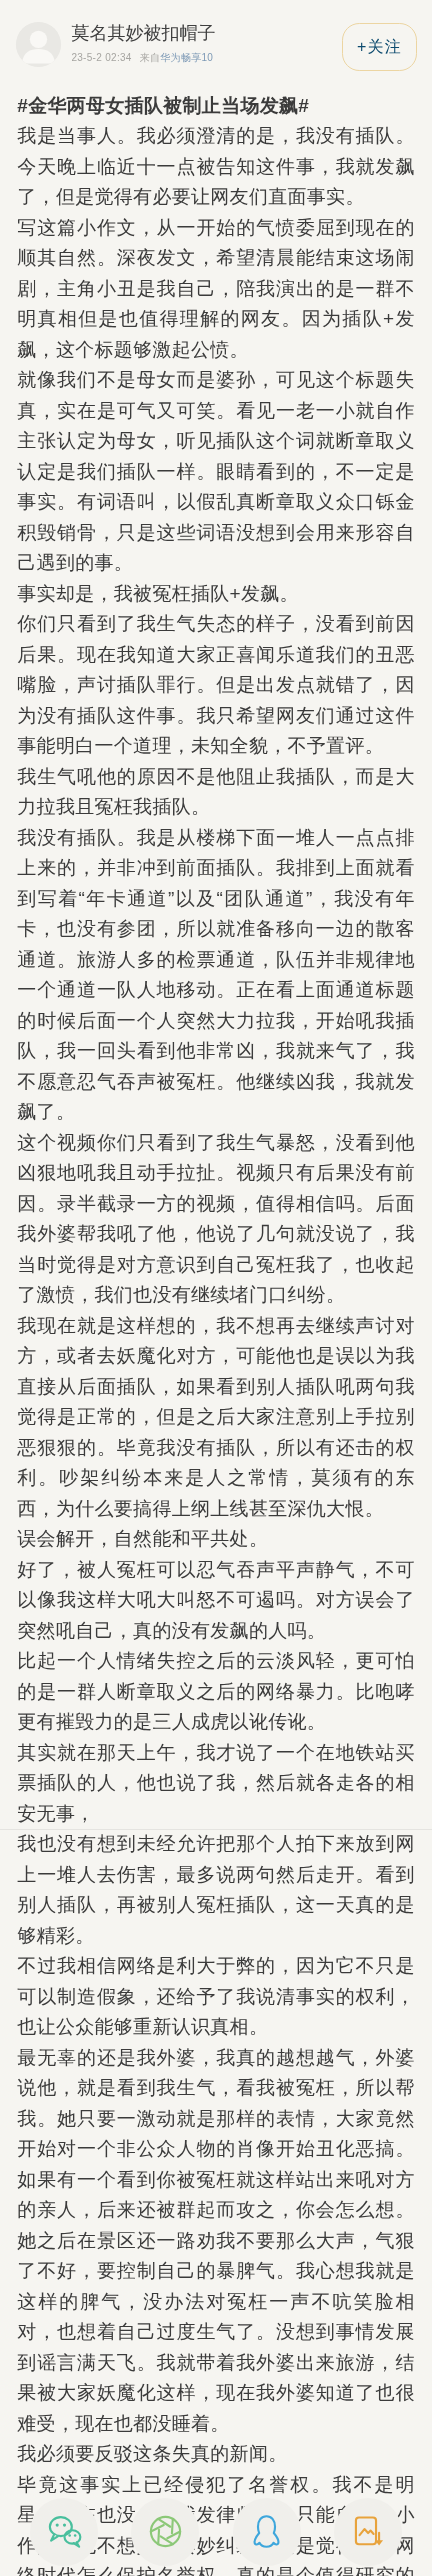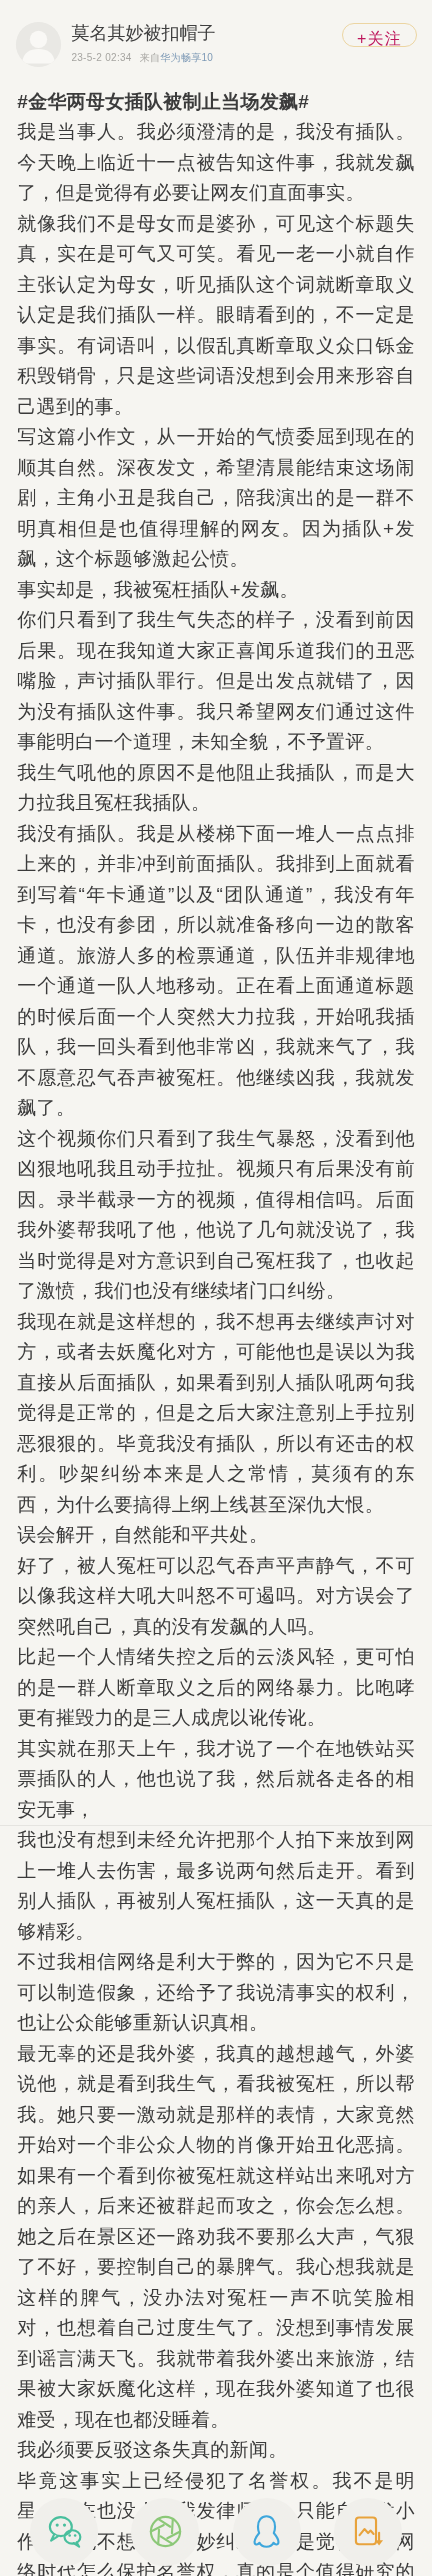"+关注" .follow-btn { color: #be185d -> #0c4a6e; height: 24px -> 48px }
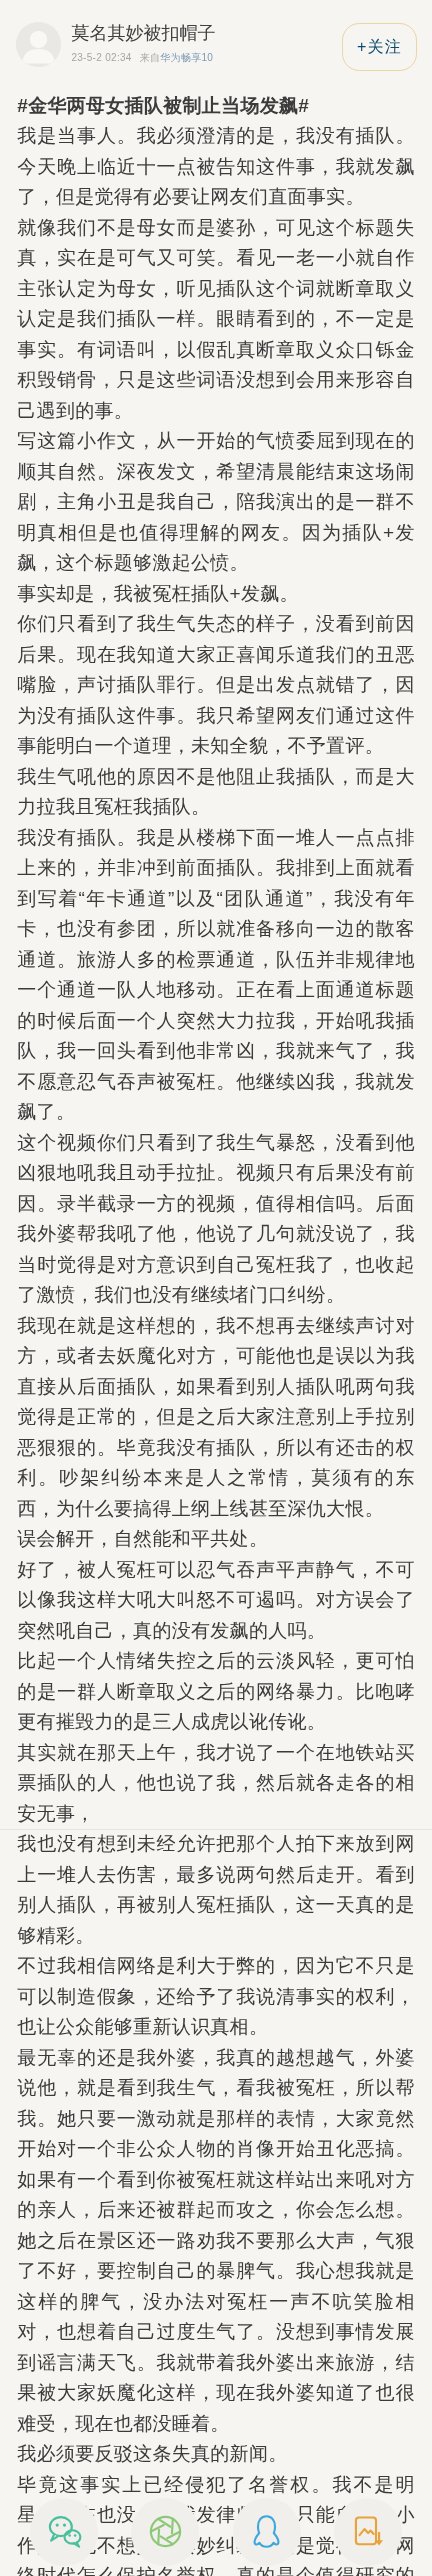"就像我们不是母女而是婆孙，可见这个标题失真，实在是可气又可笑。看见一老一小就自作" p.para { order: before "写这篇小作文，从一开始的气愤委屈到现在的顺其自然。深夜发文，希望清晨能结束这场闹" -> after "写这篇小作文，从一开始的气愤委屈到现在的顺其自然。深夜发文，希望清晨能结束这场闹" }
